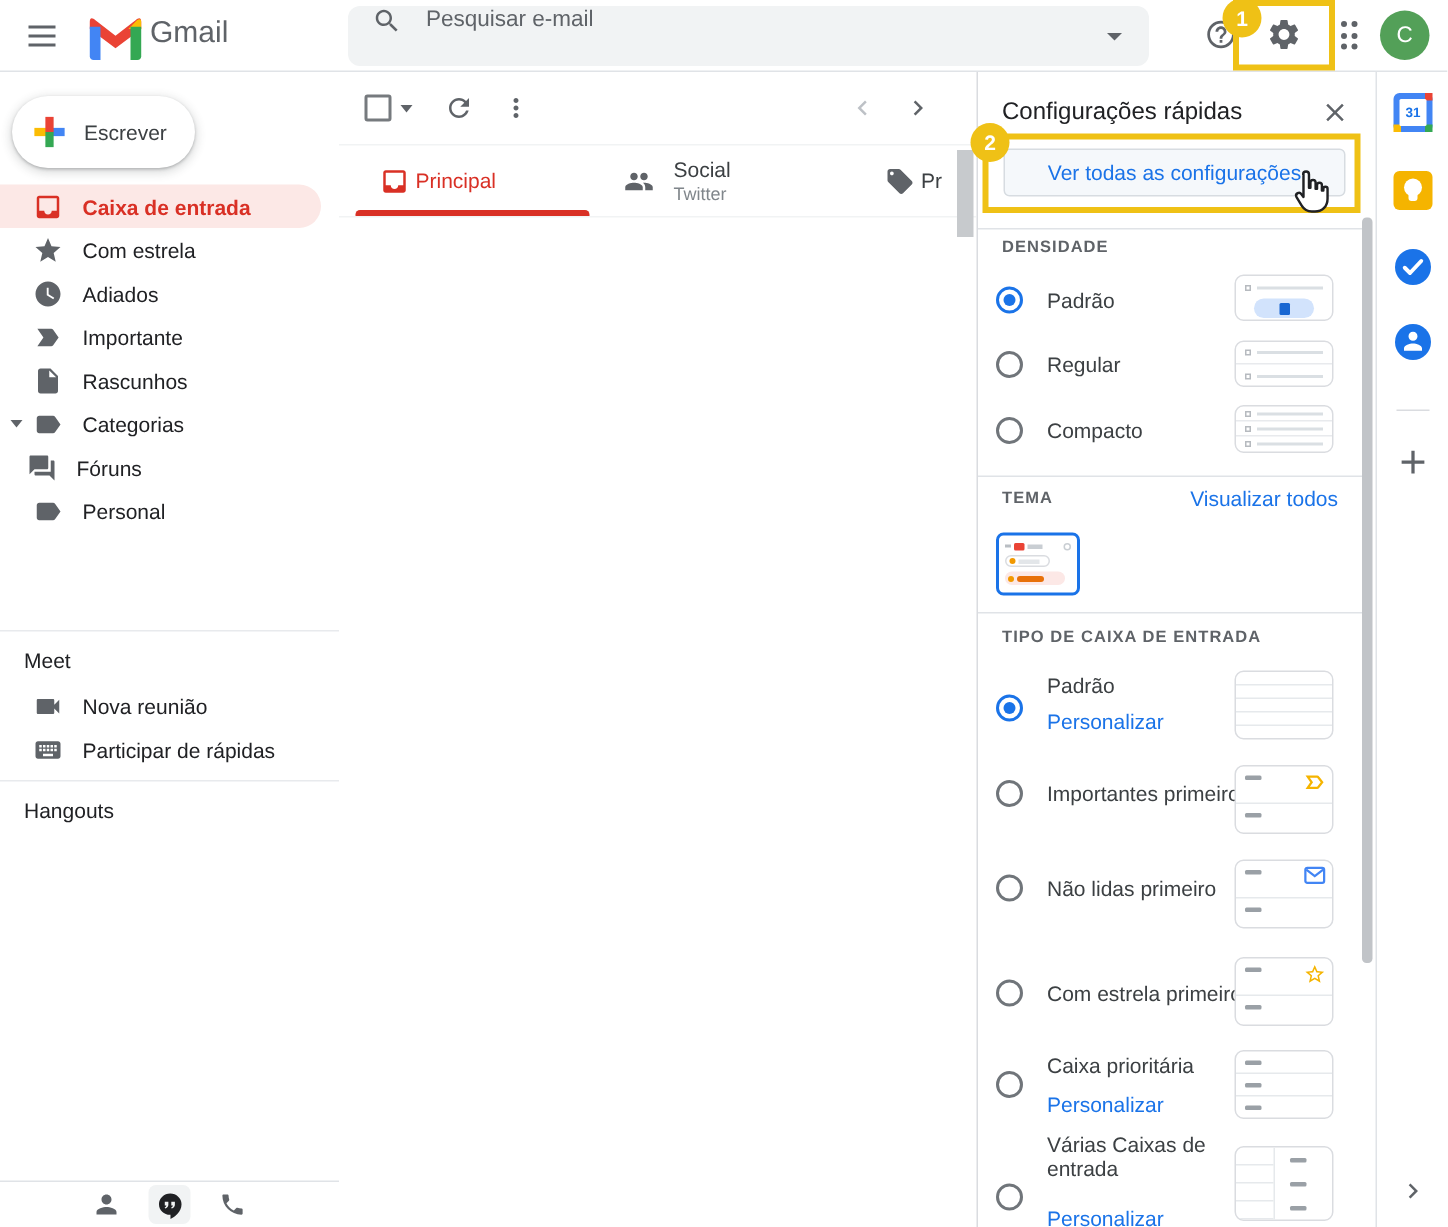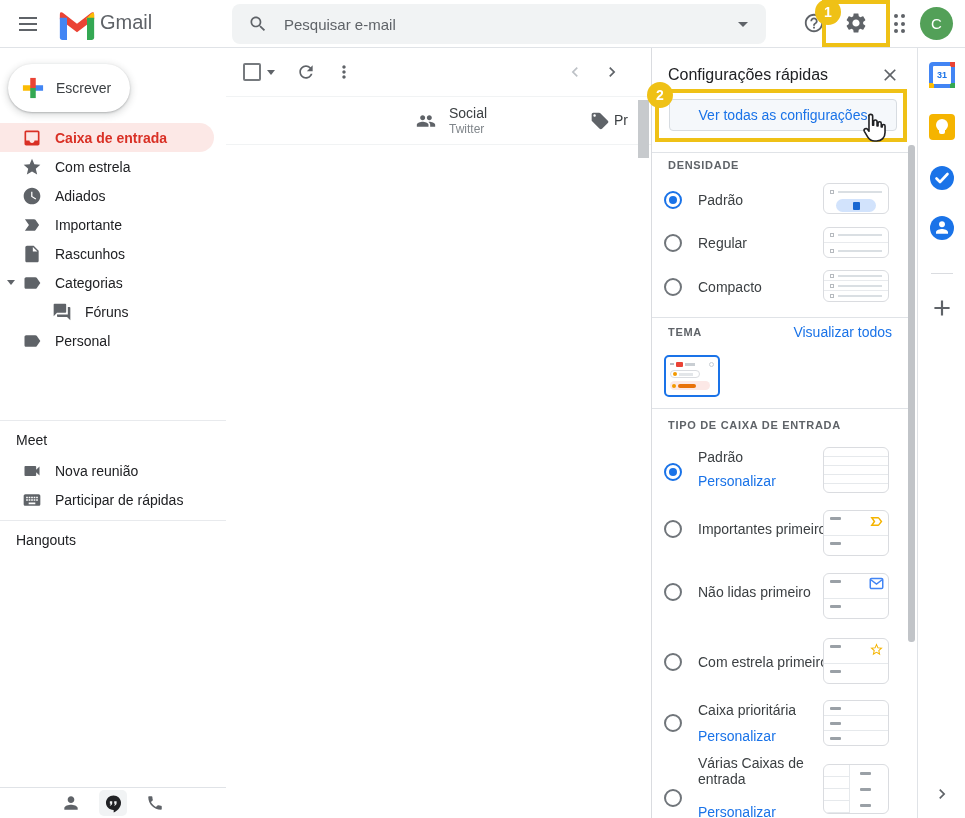"Pesquisar e-mail" .searchbar { align-items: center -> none }
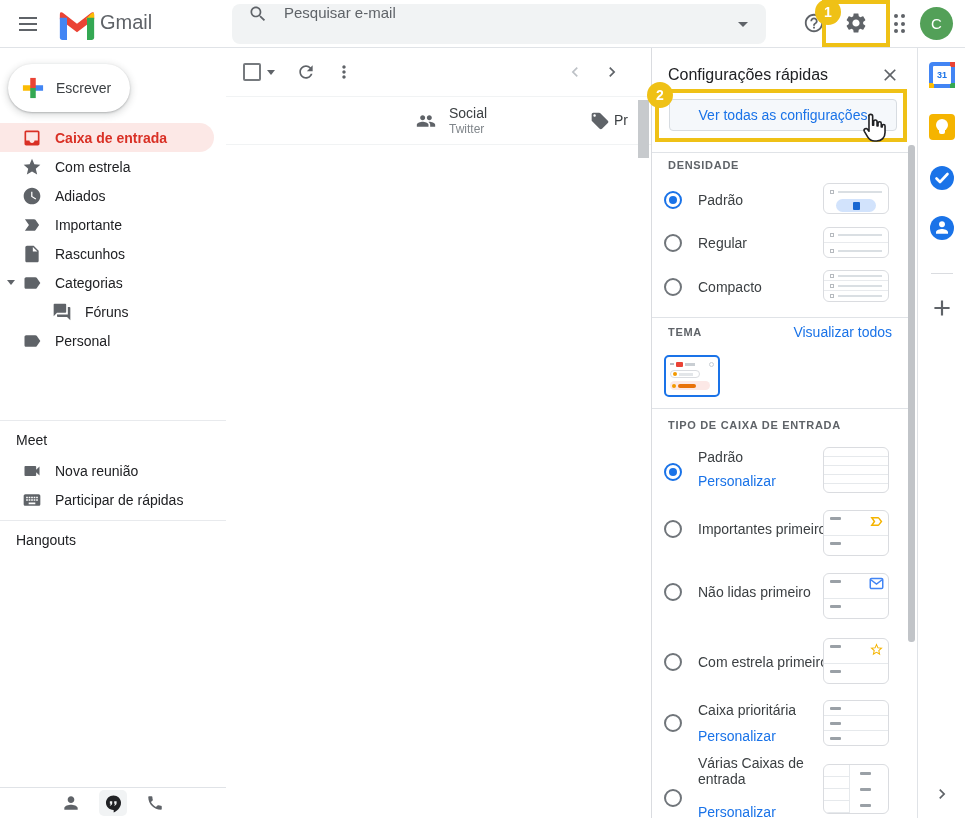"Principal" div.tab { html: none -> <div> <svg> <path></path> </svg> <span>Principal</span> <span></span> </div> }
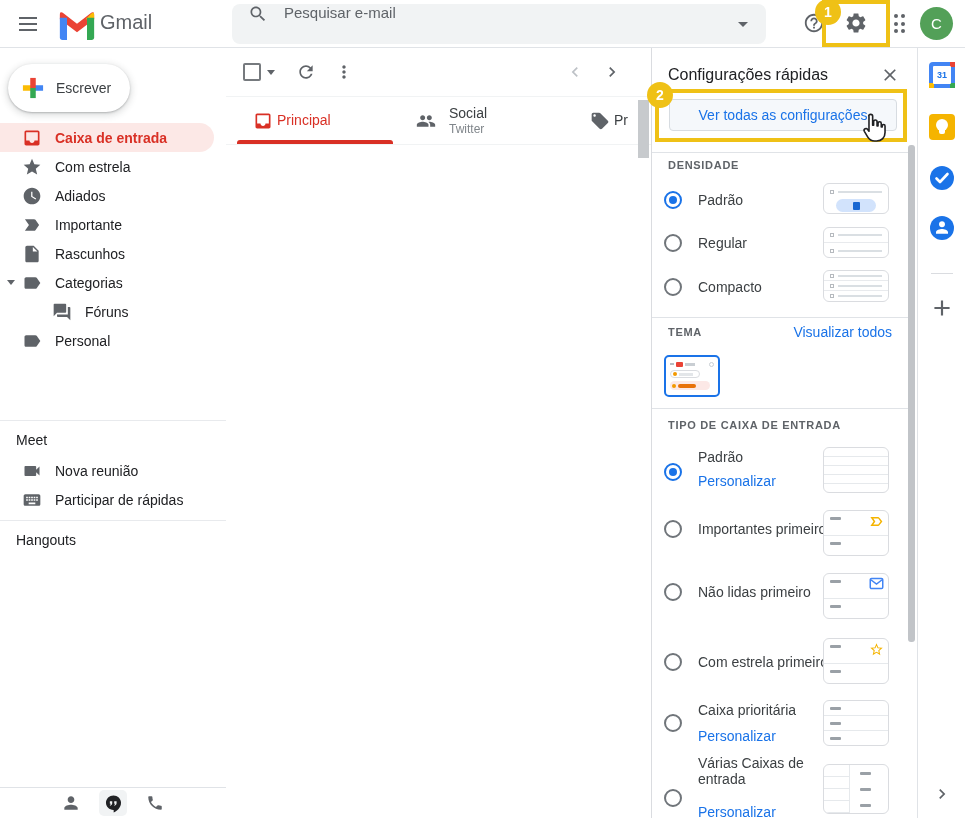"Fóruns" .nav-item.indent { padding-left: 52px -> 18px }
